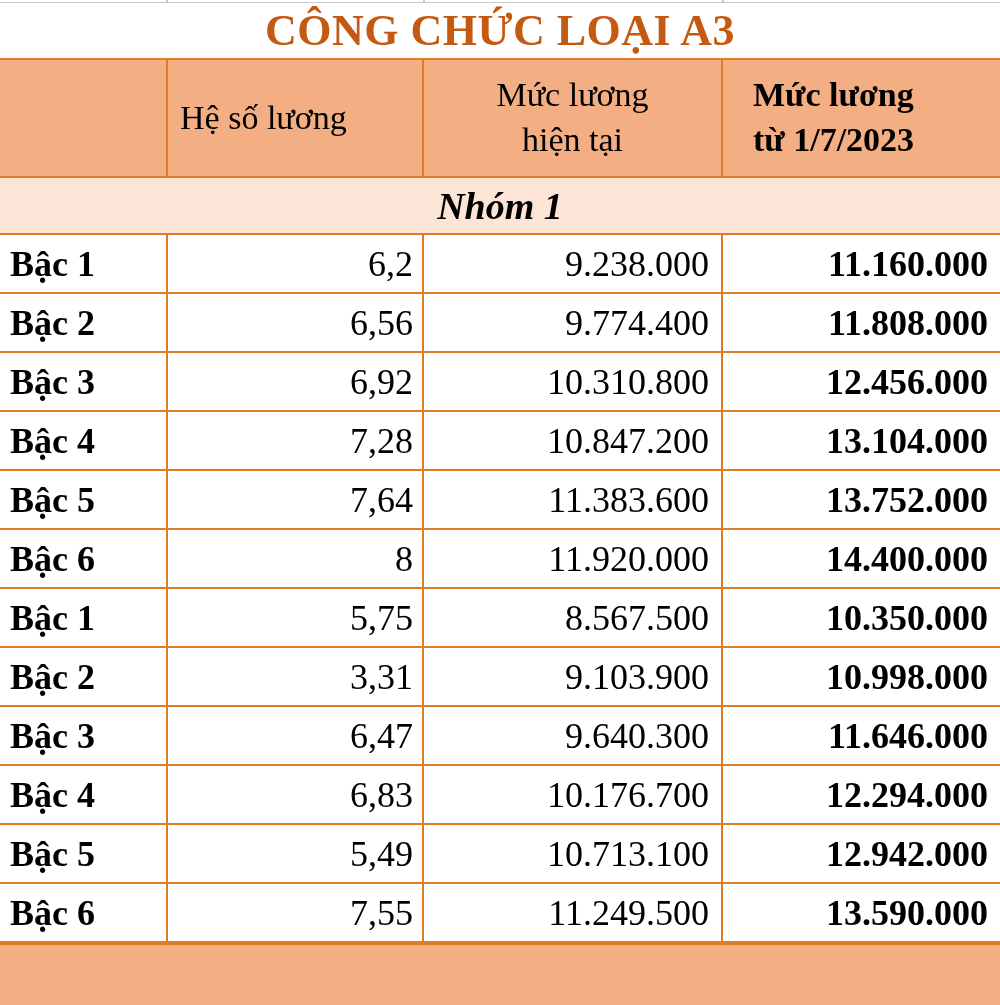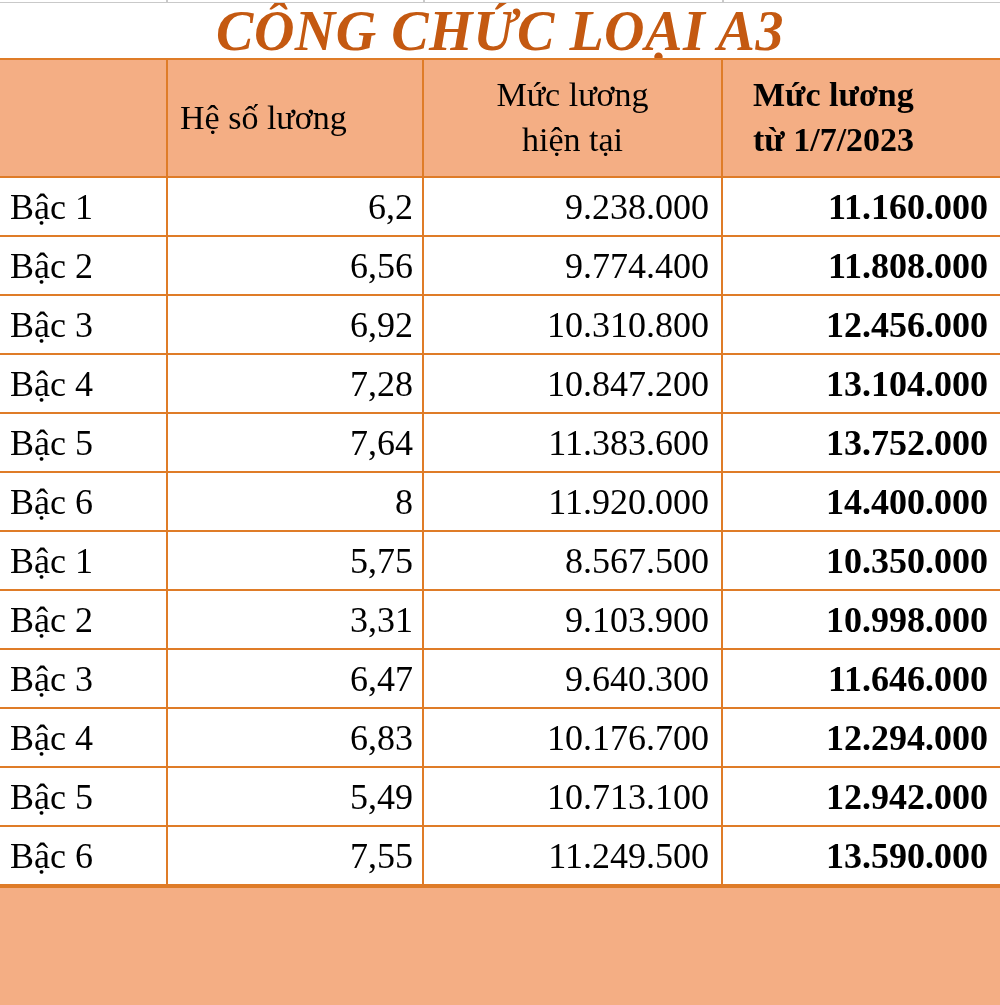"CÔNG CHỨC LOẠI A3" .title-row { font-size: 56px -> 44px; font-style: italic -> none }
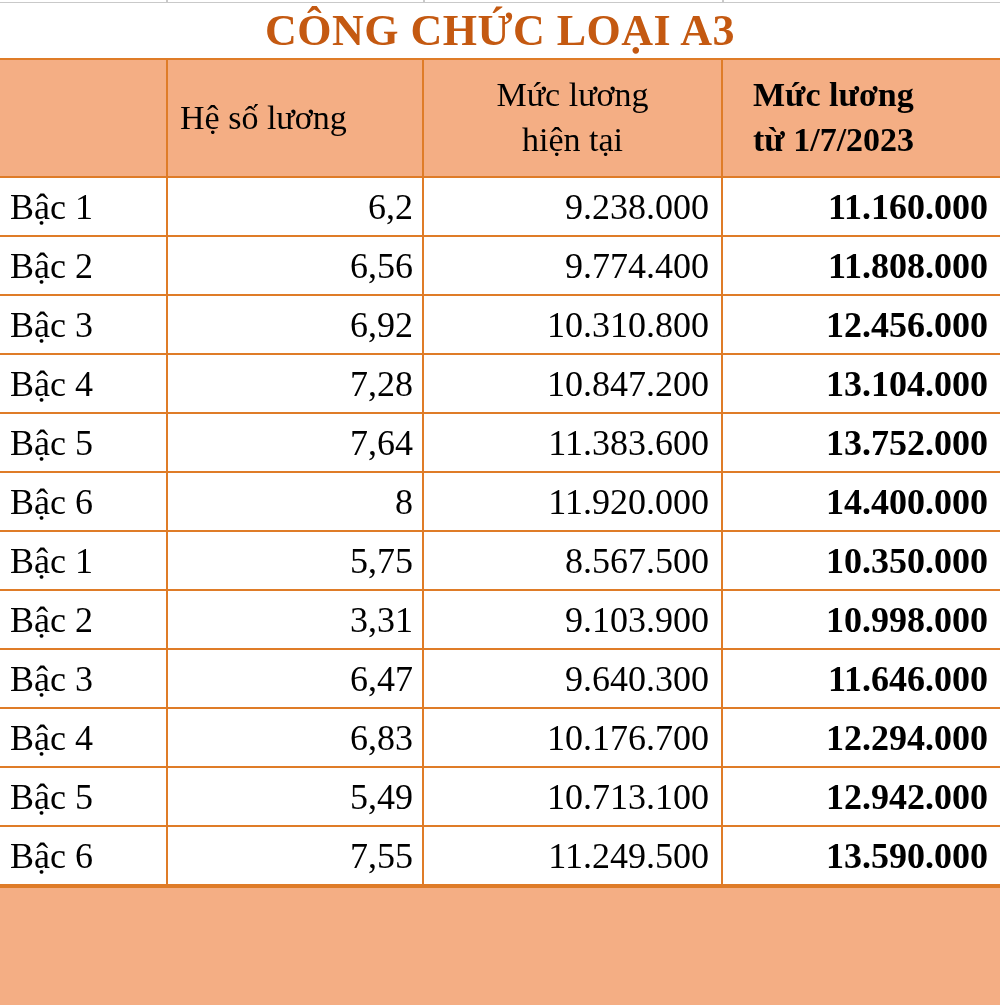"Nhóm 1" tr.section { html: none -> <tr> <td>Nhóm 1</td> </tr> }
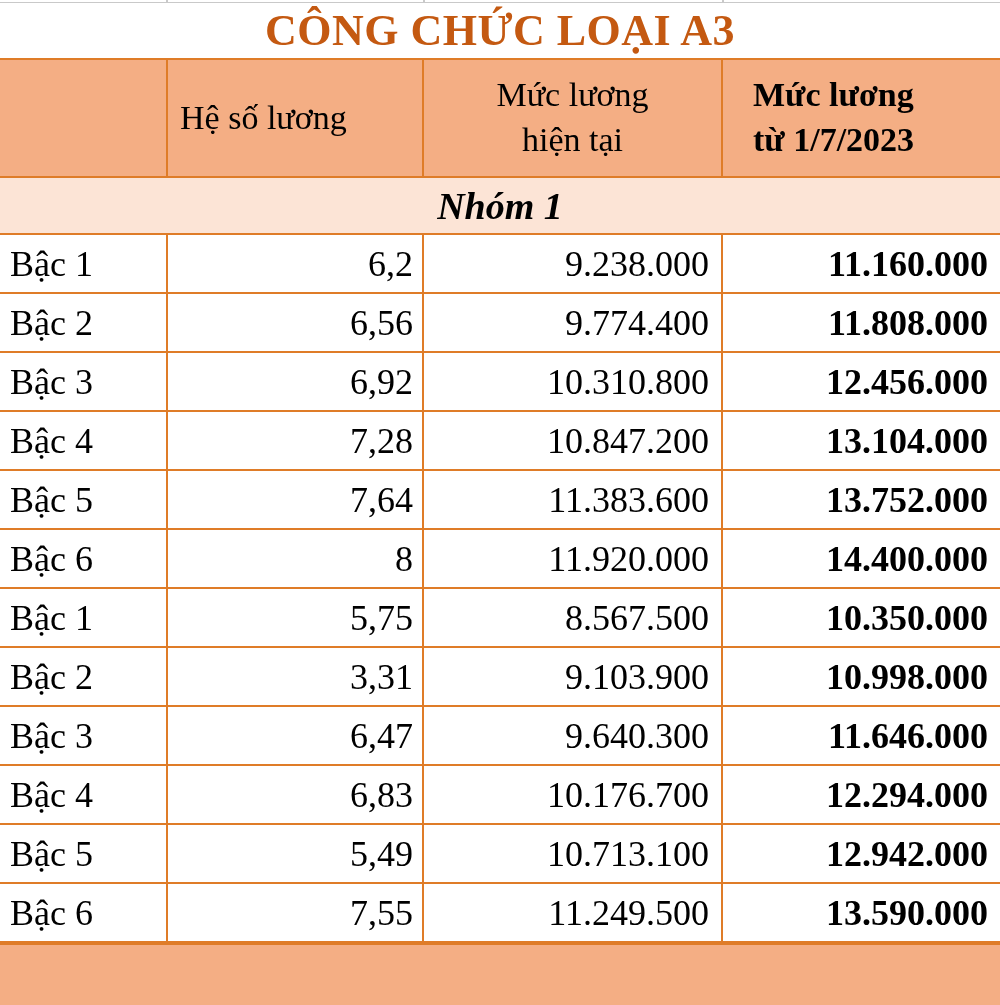"Bậc 1" td.c-level { font-weight: none -> bold }
